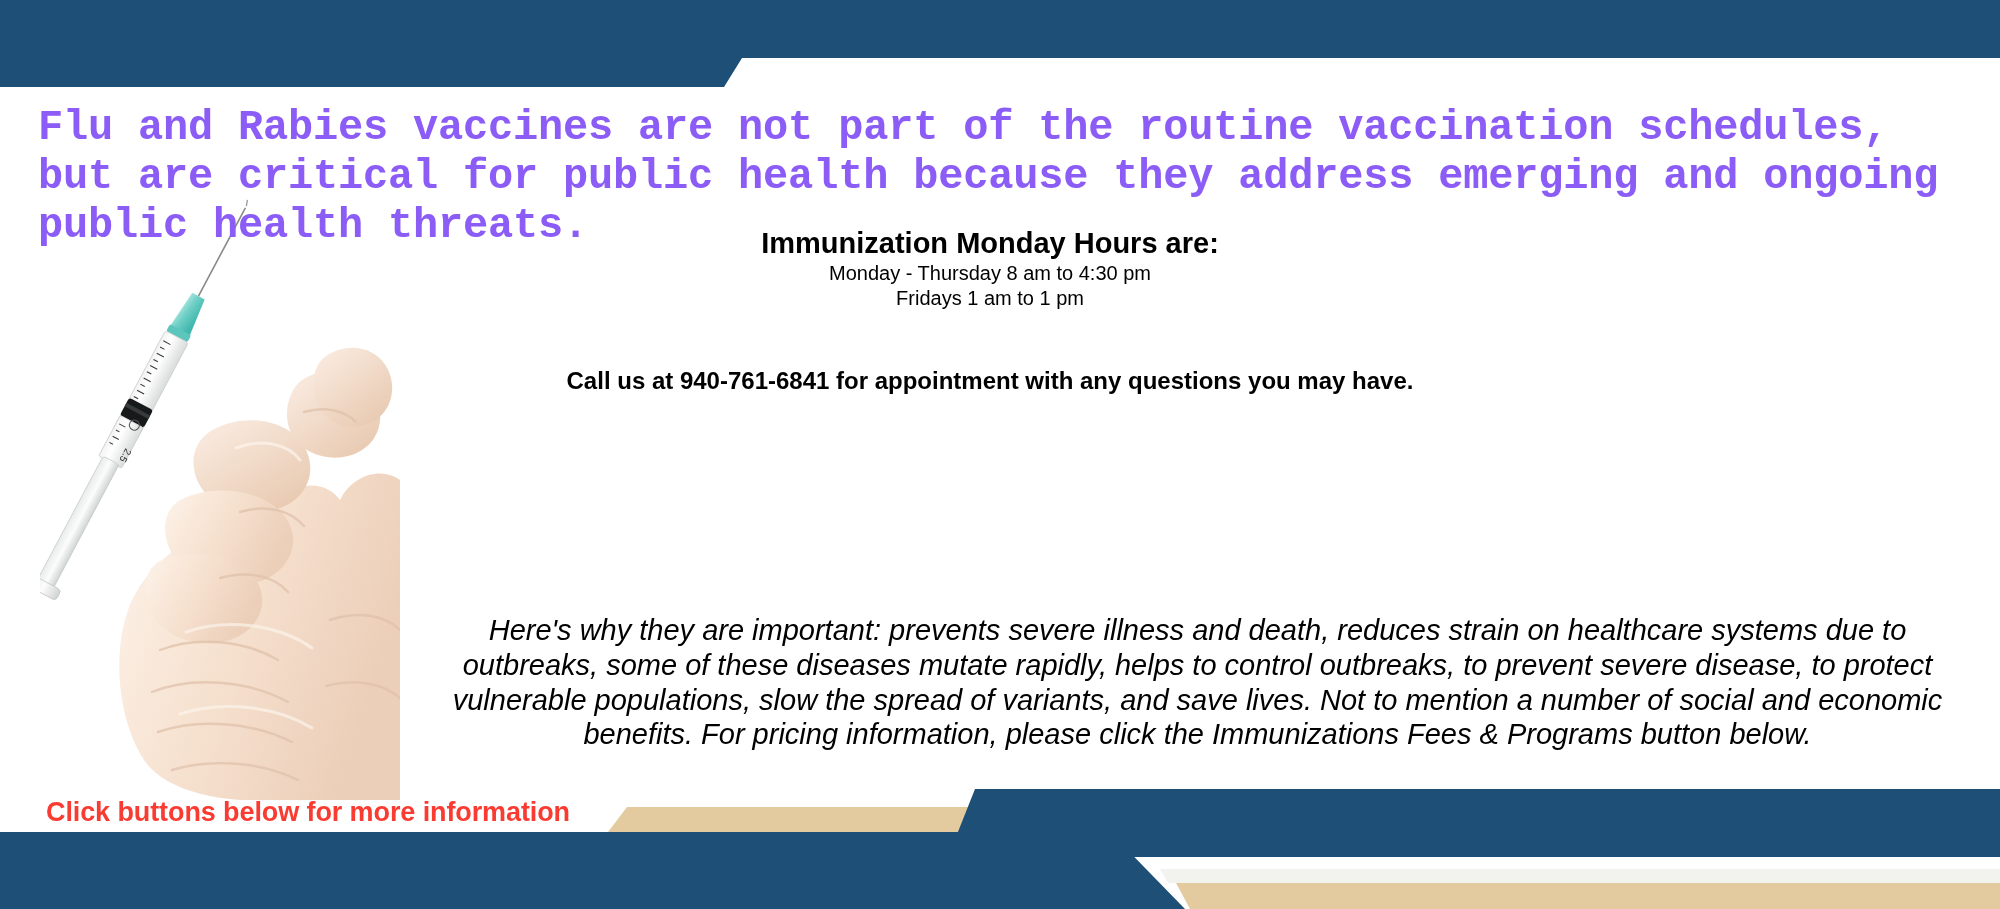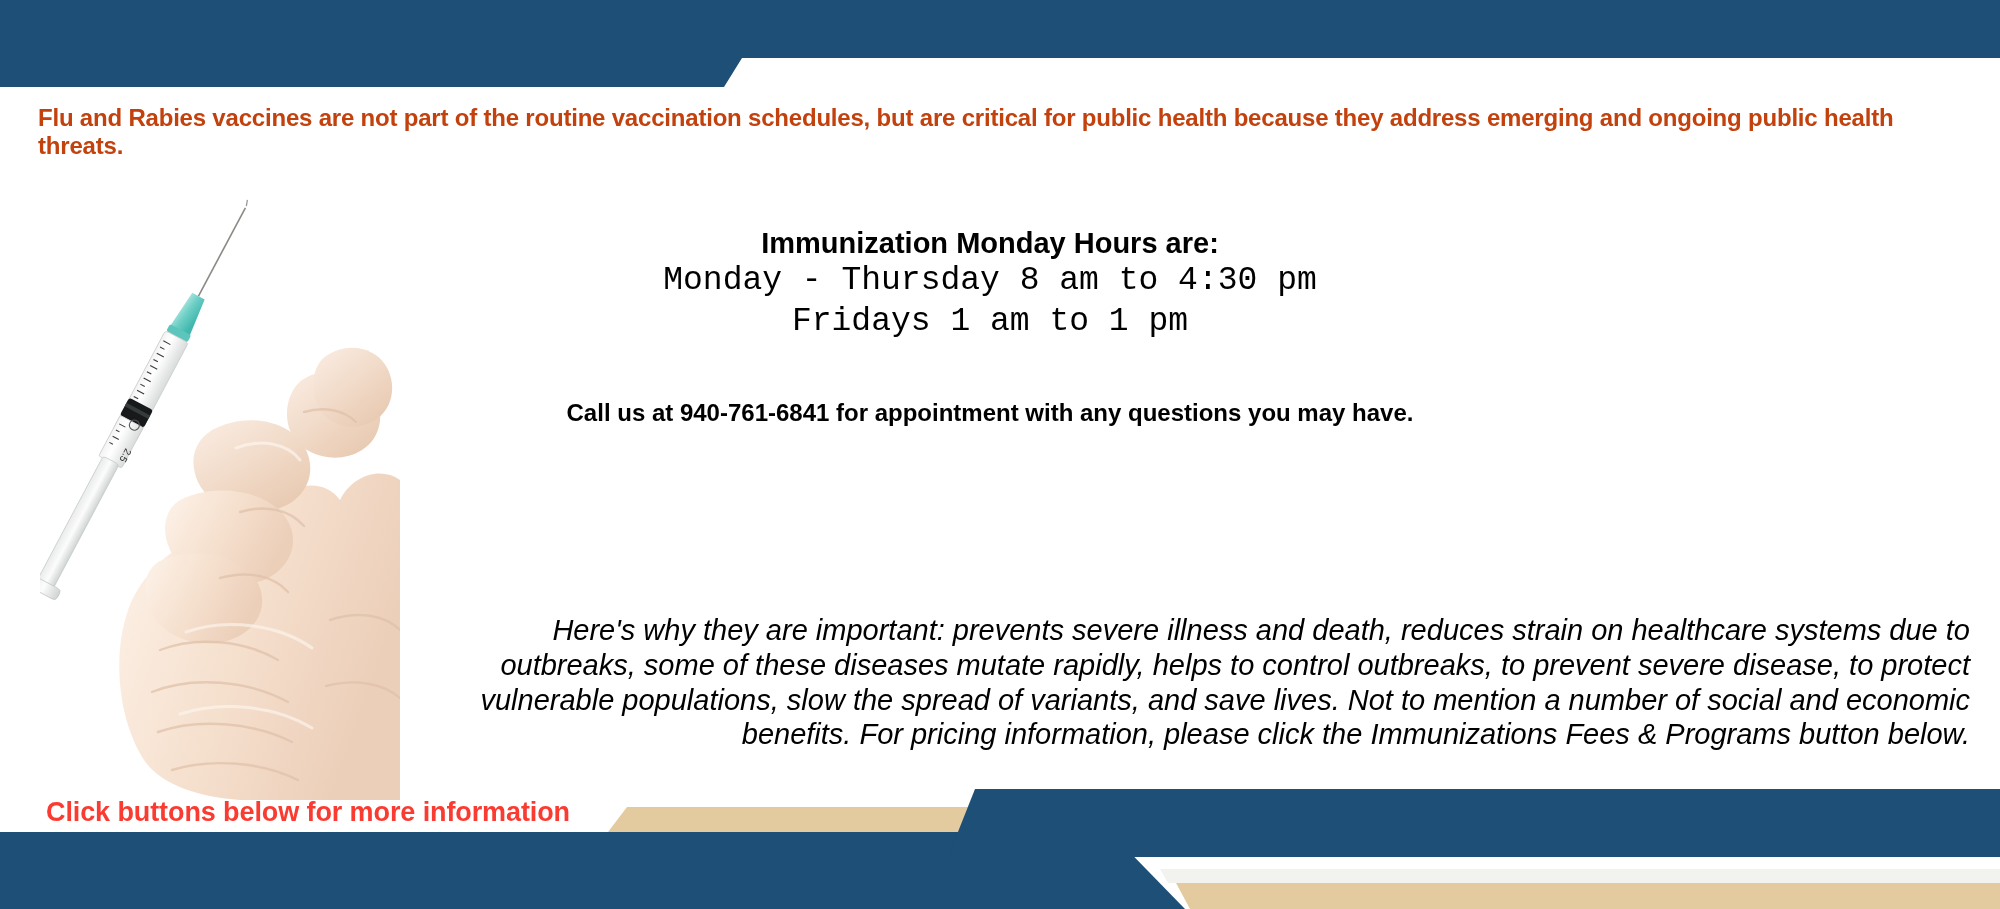"Flu and Rabies vaccines are" #headline { color: #c2410c -> #8b5cf6; font-family: none -> Liberation Mono, monospace; font-size: 24px -> 42px }
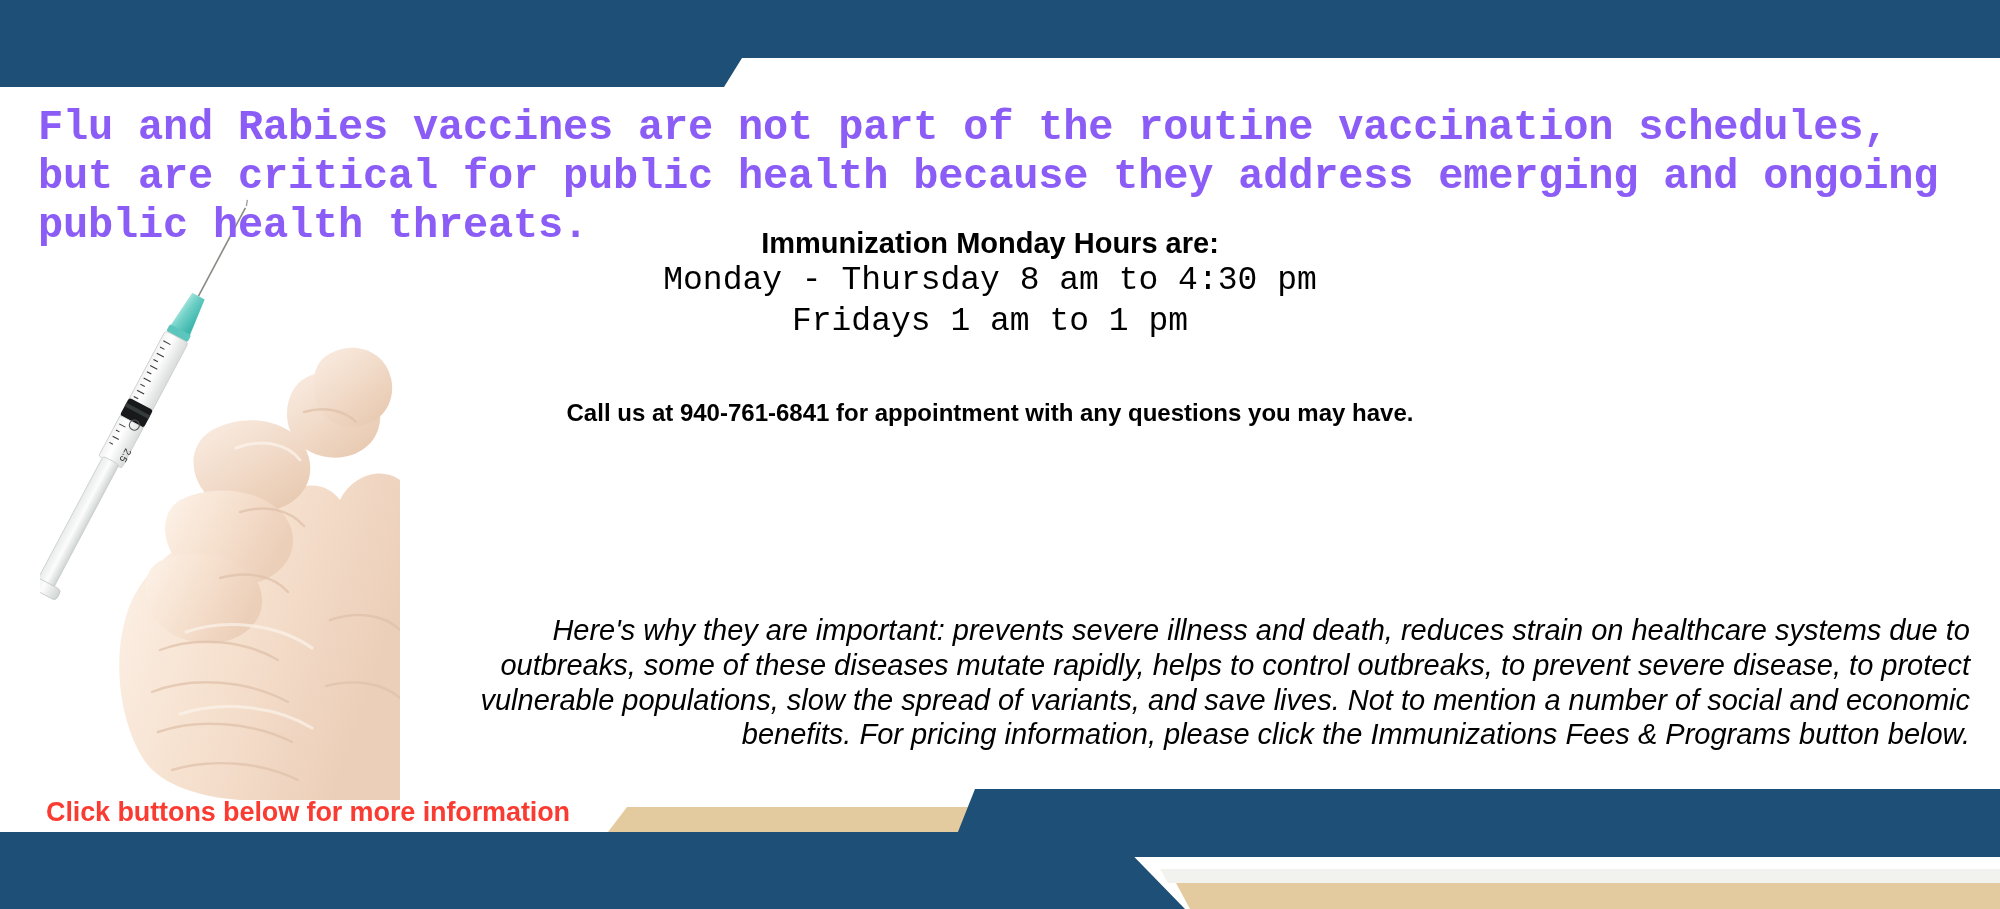"Monday - Thursday 8 am" .hours-line { font-family: Liberation Mono, monospace -> none; font-size: 33px -> 20px }
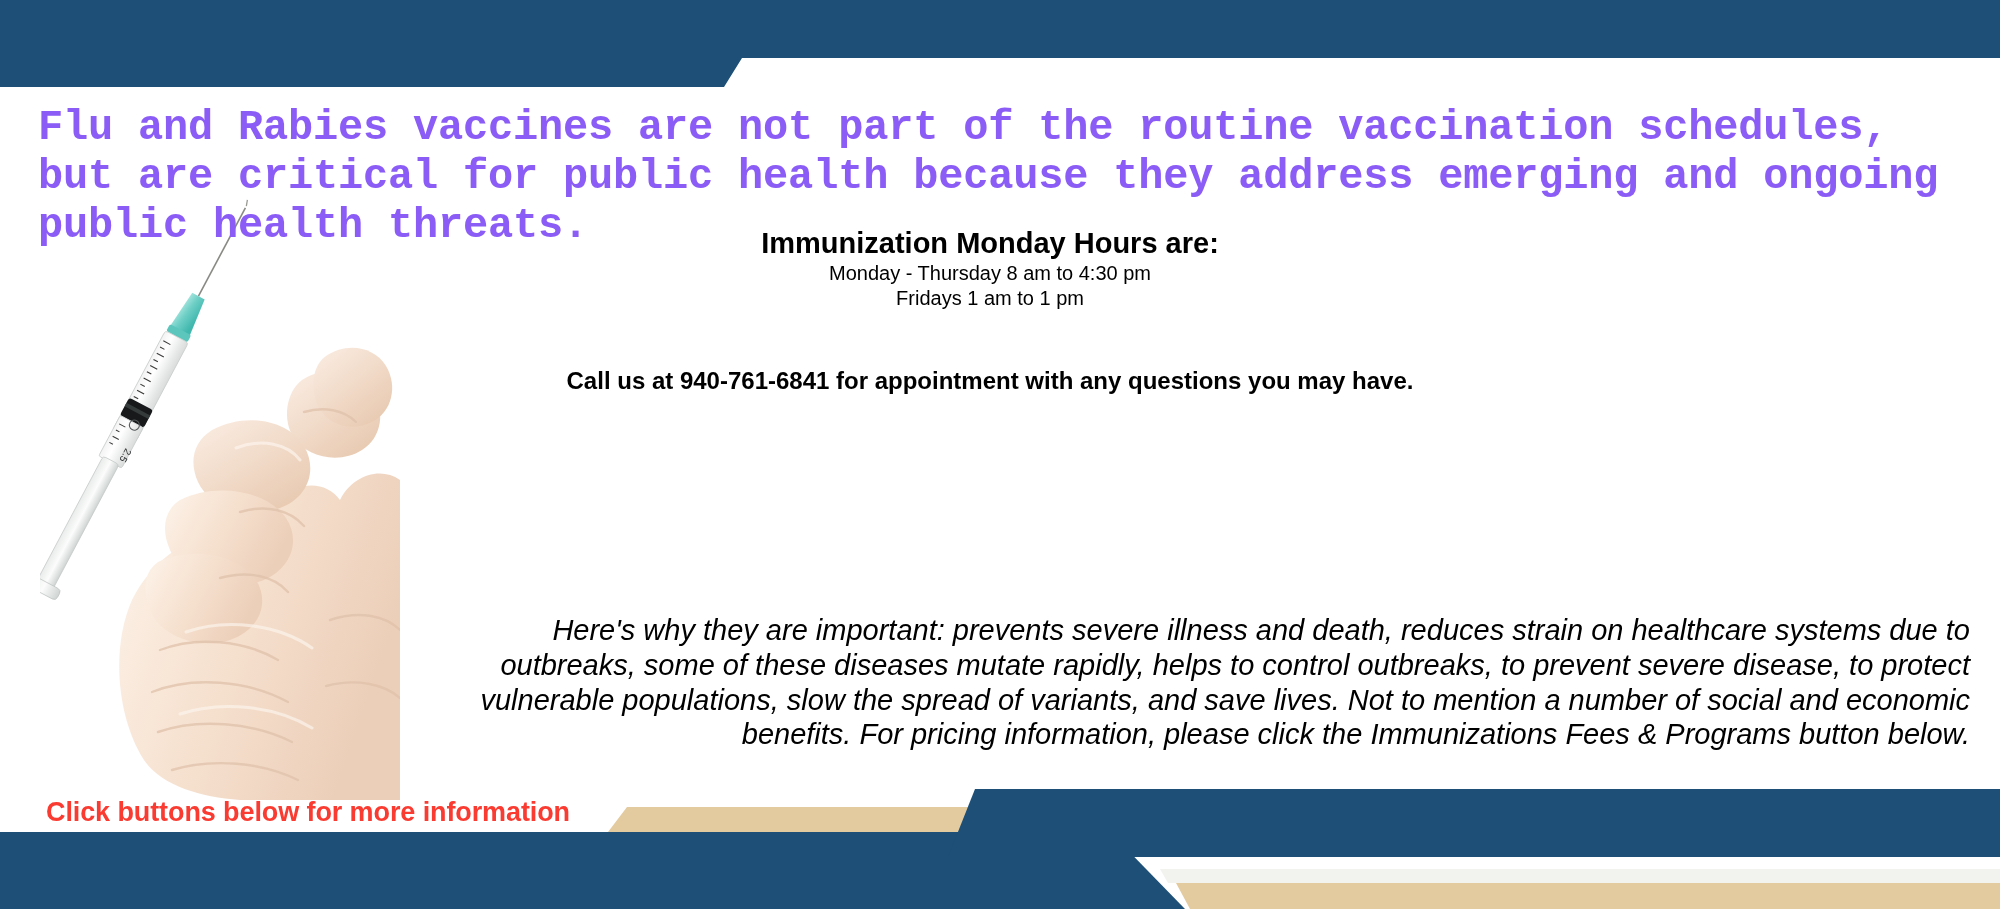"Here's why they are important:" #why-para { text-align: right -> center }
